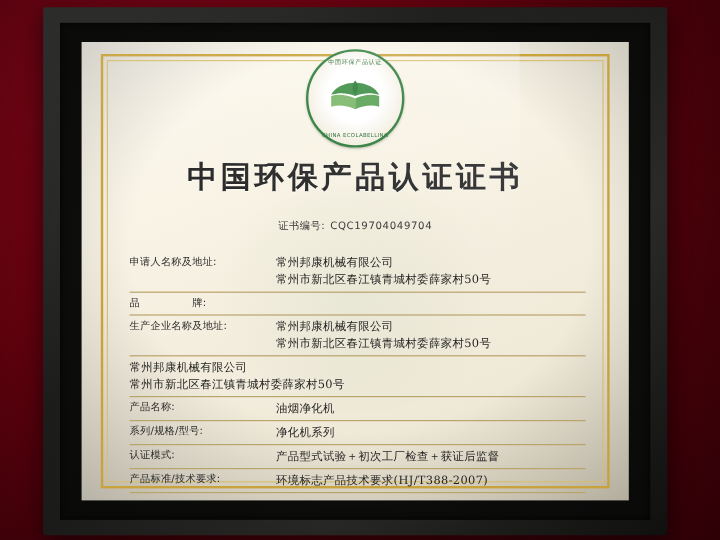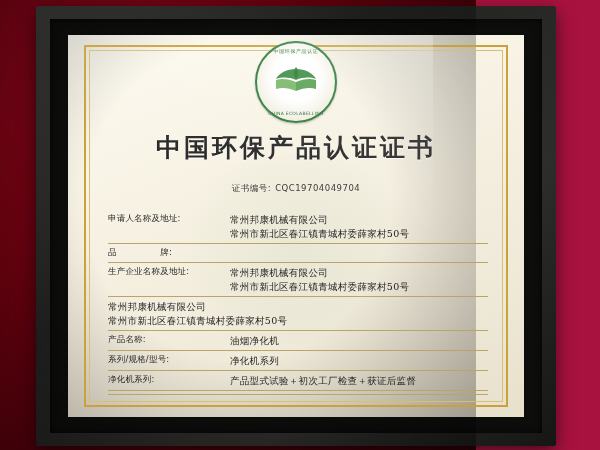"常州市新北区春江镇青城村委薛家村50号" #photo { width: 476px -> 600px }
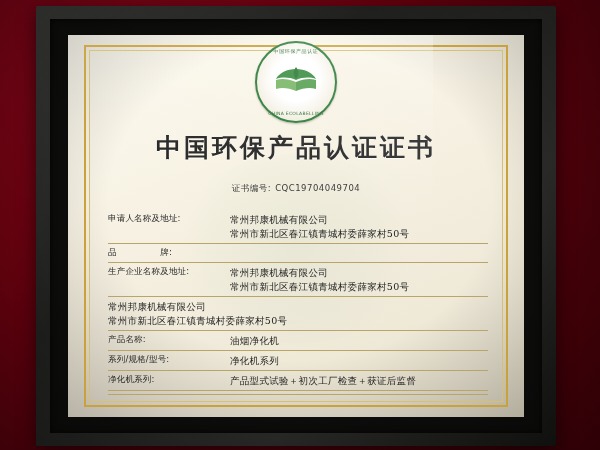"净化机系列:" div.label { text: 净化机系列 -> 认证模式 }
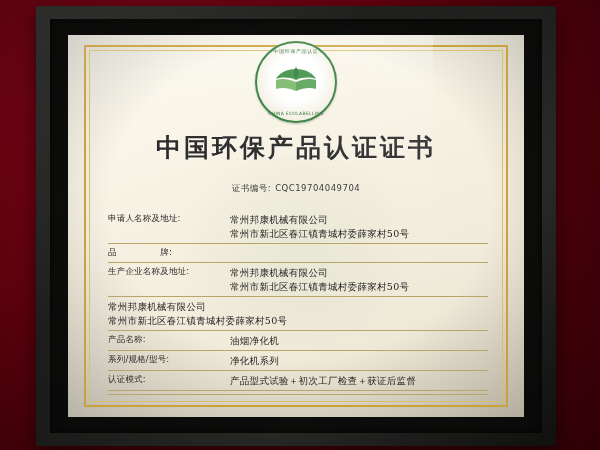"产品标准/技术要求:" div.row { html: none -> <div> <div>产品标准/技术要求:</div> <div> <span>环境标志产品技术要求(HJ/T388-2007)</span> </div> </div> }
